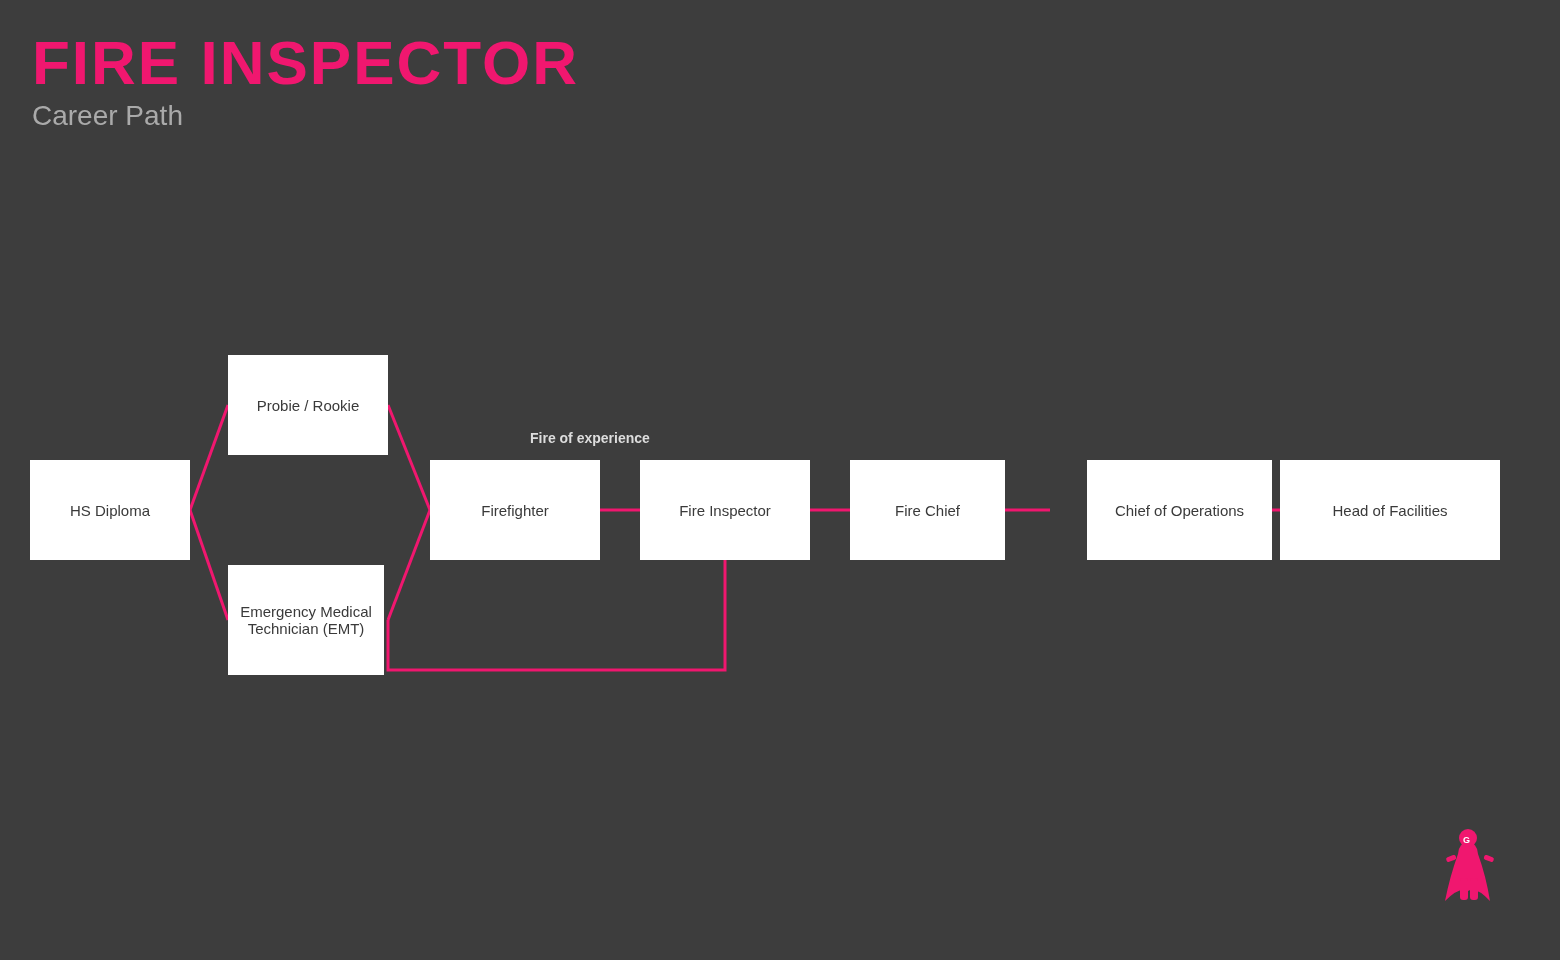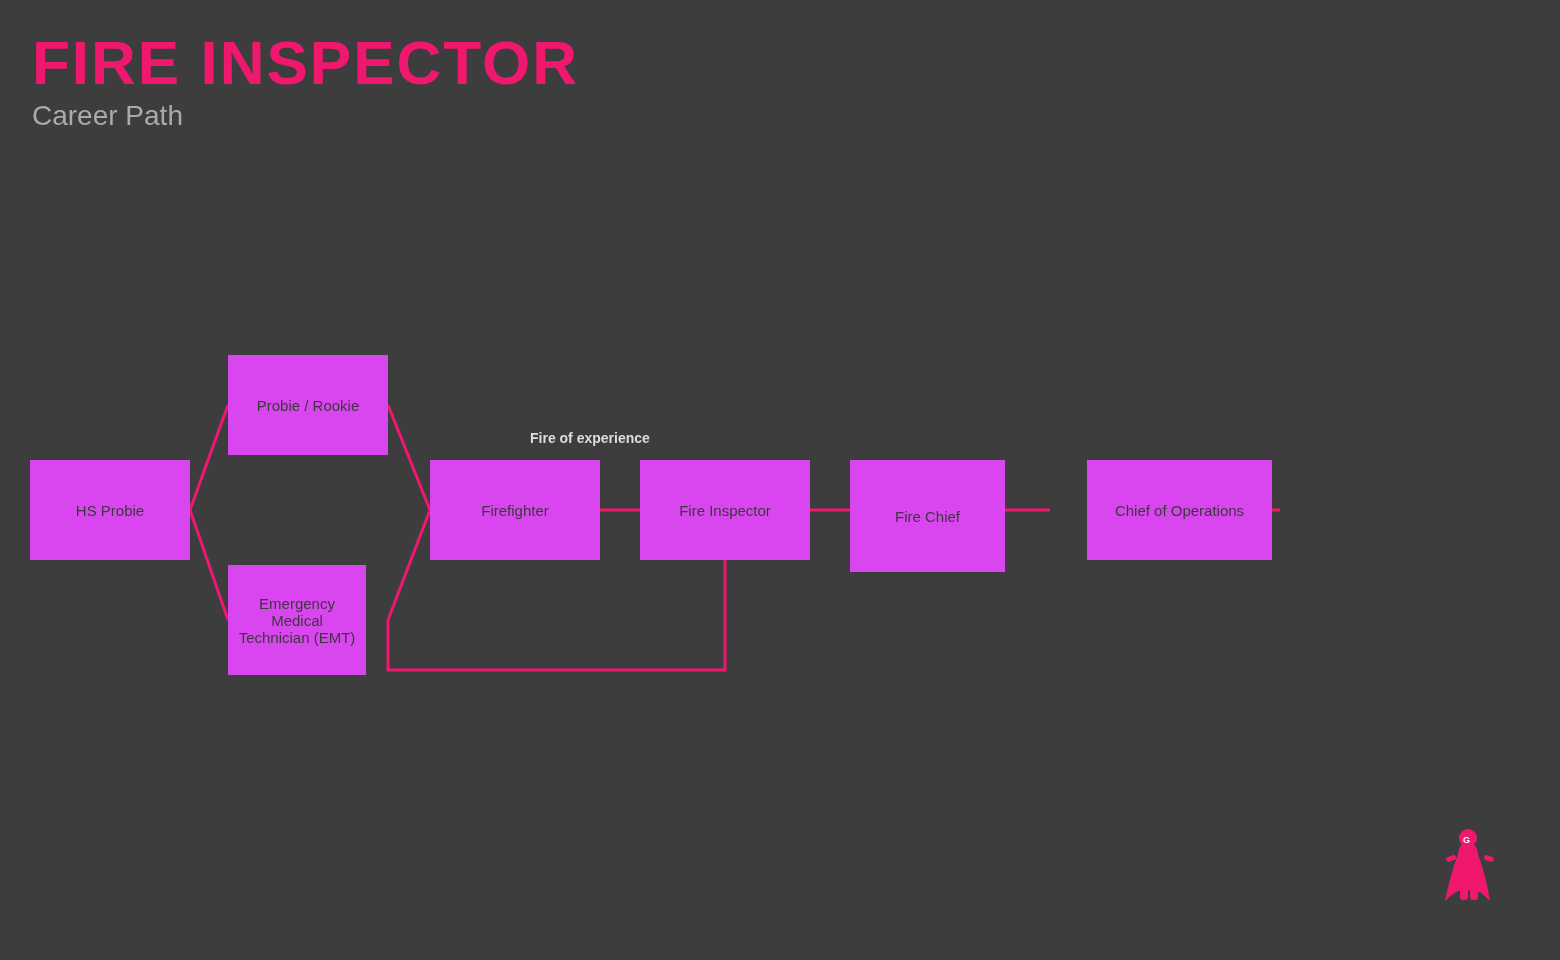"Probie / Rookie" .career-box { background: #d946ef -> #ffffff }
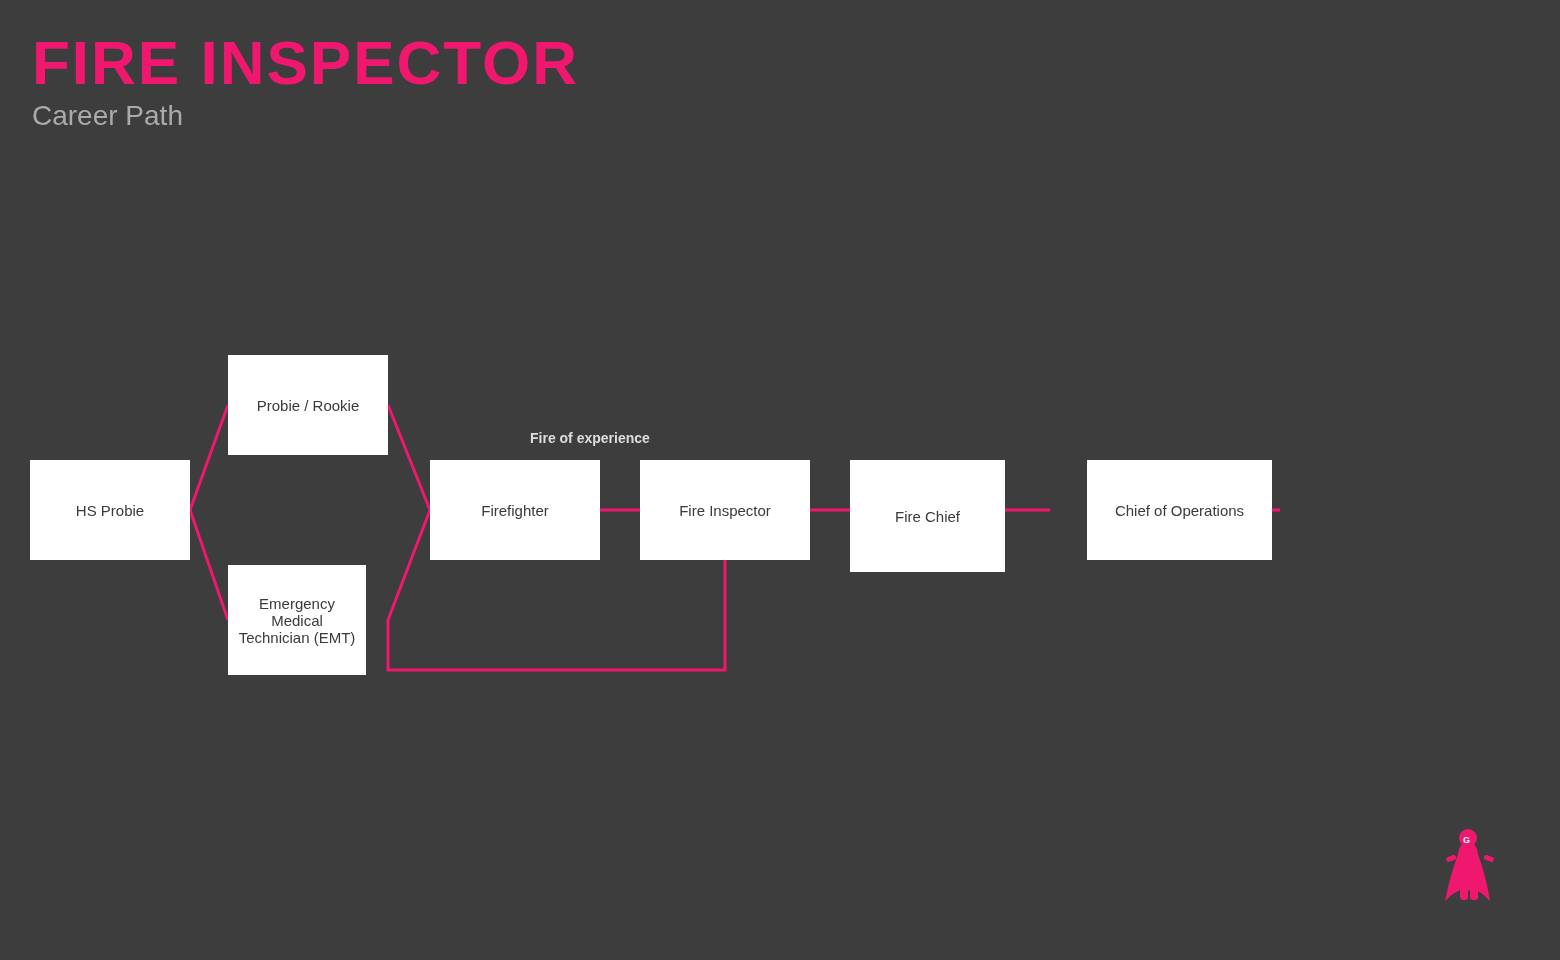"HS Probie" span { text: Probie -> Diploma }
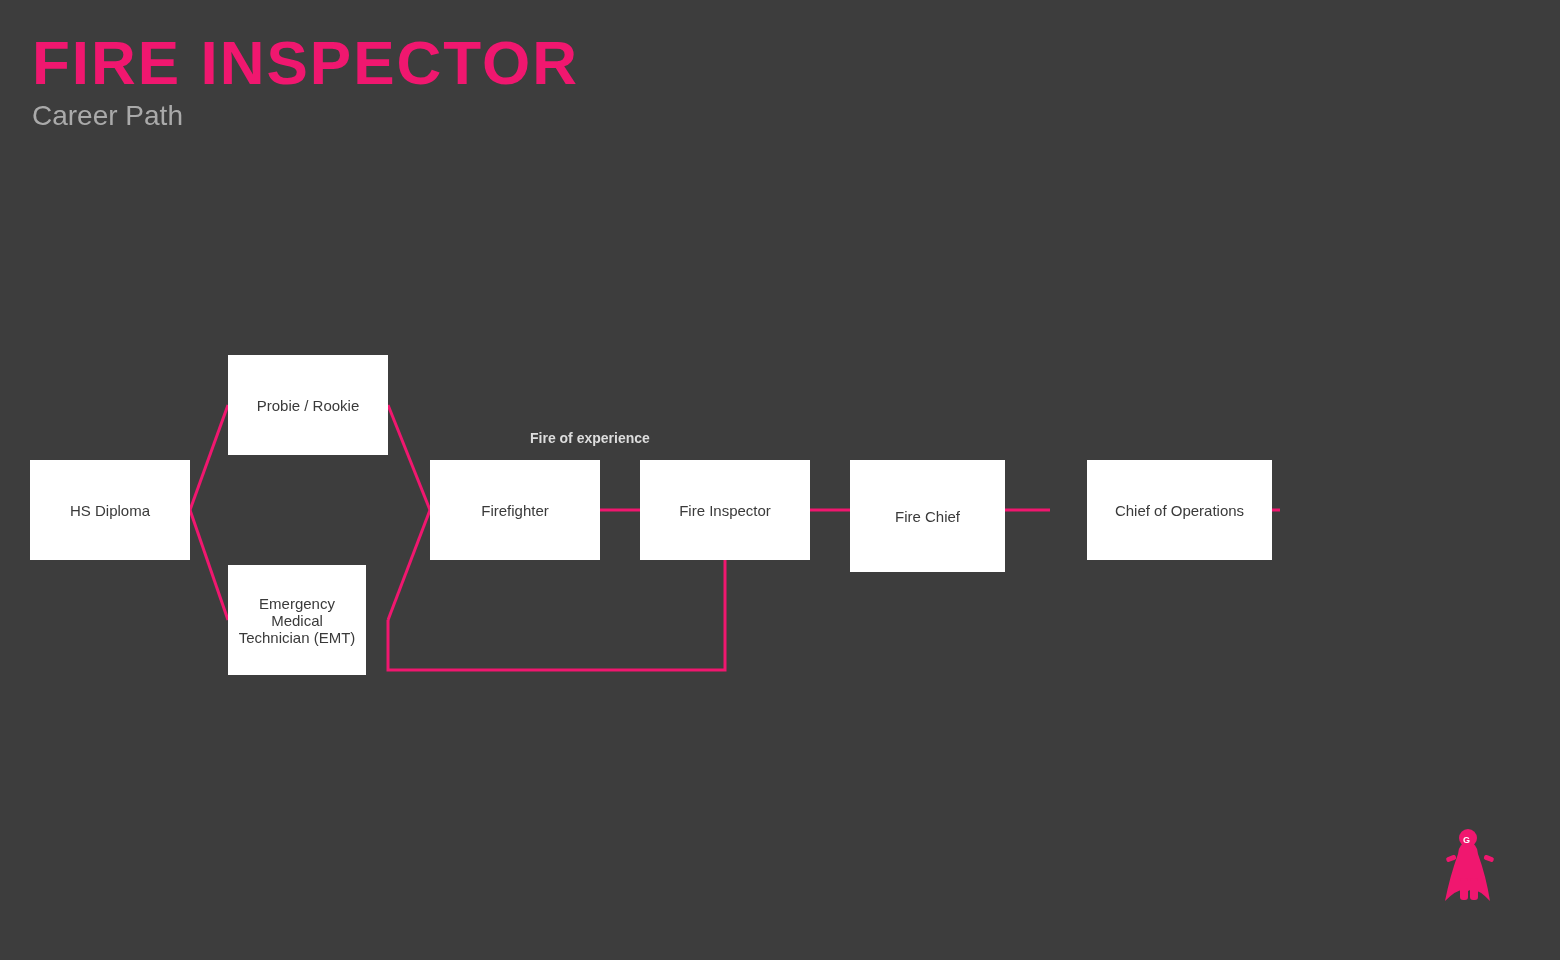"Fire Chief" #box-firechief { height: 112px -> 100px }
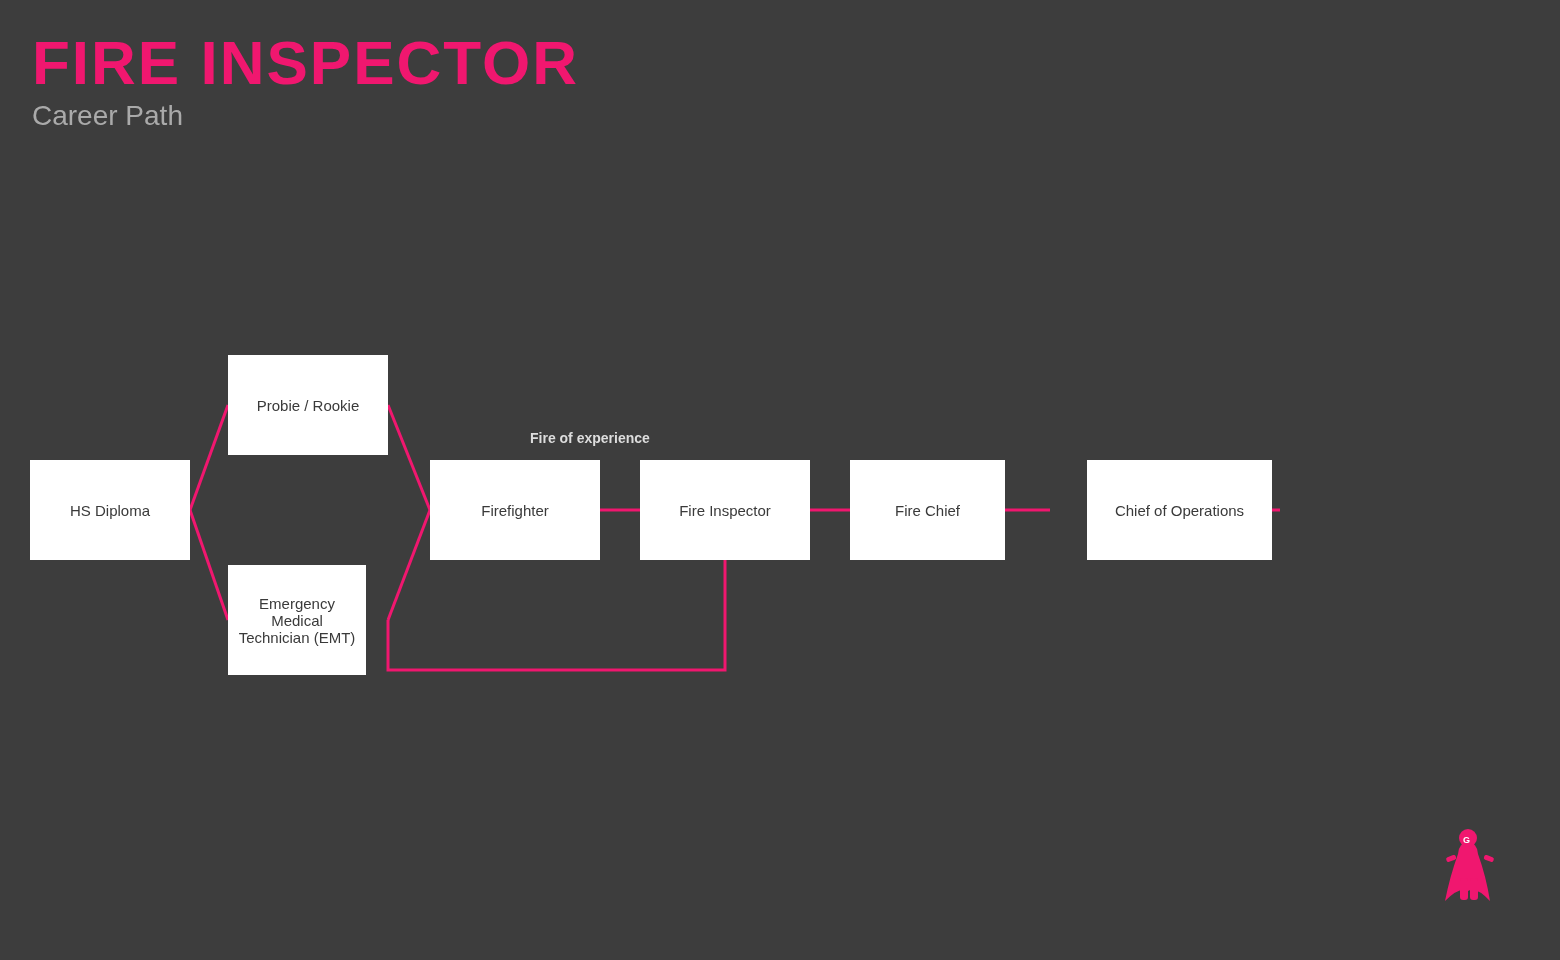"Head of Facilities" div.career-box { html: none -> <div> <span>Head of Facilities</span> </div> }
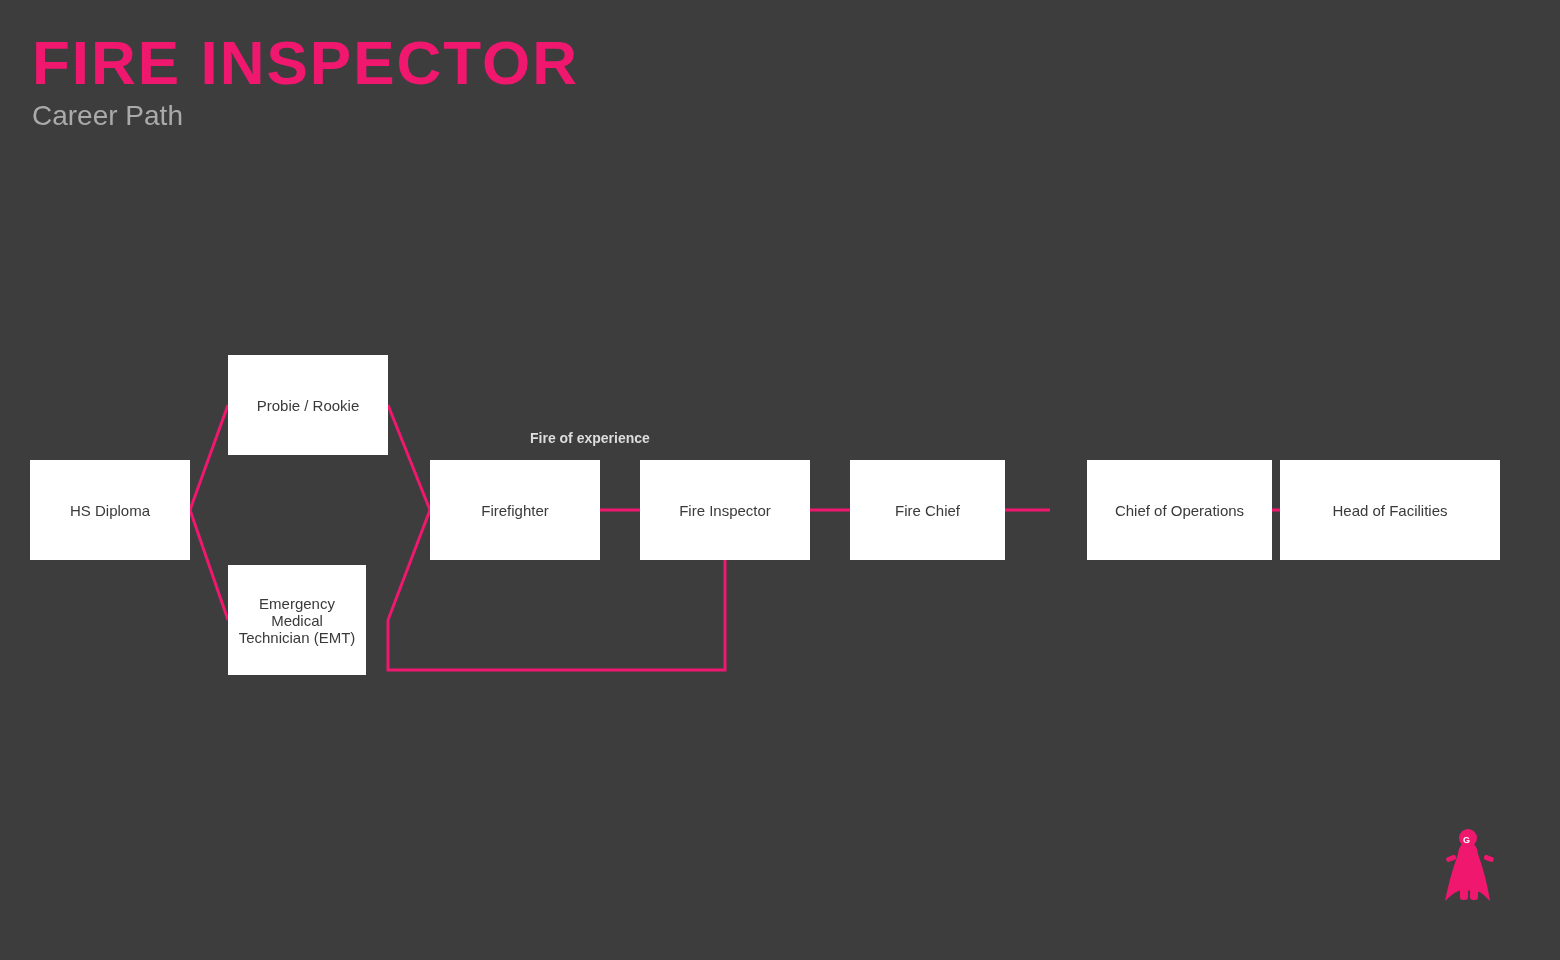"Emergency Medical" #box-emt { width: 138px -> 156px }
